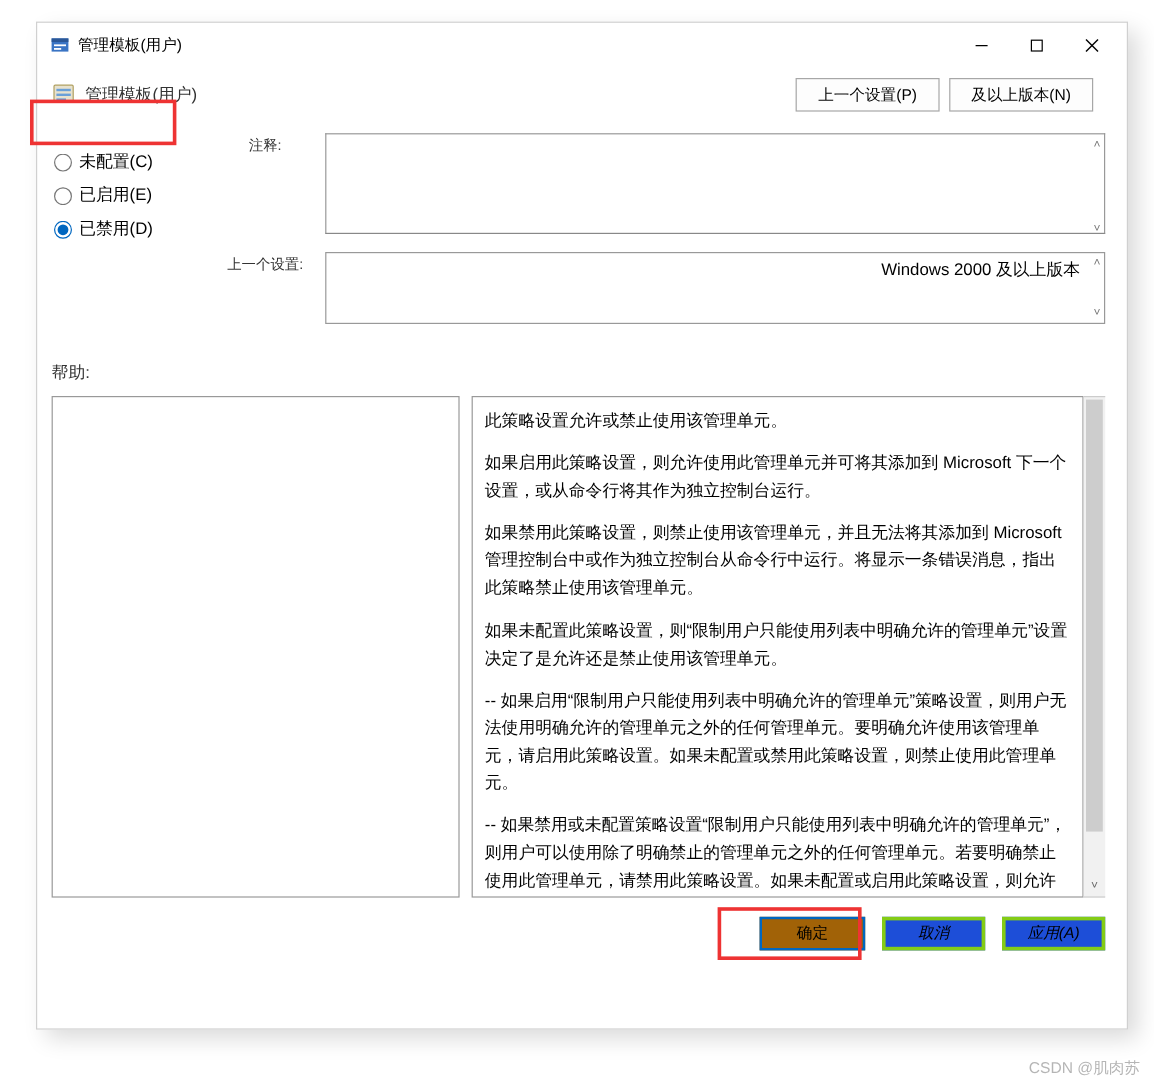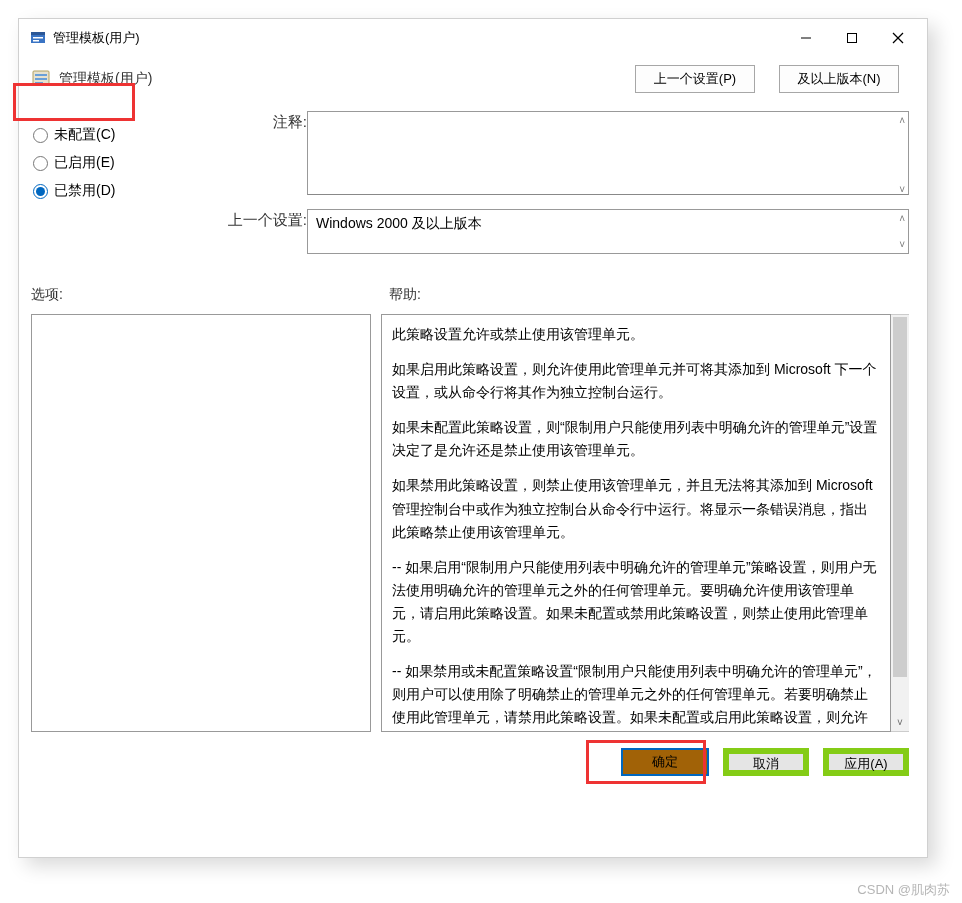"管理模板(用户)" .drop { left: 18px -> 30px }
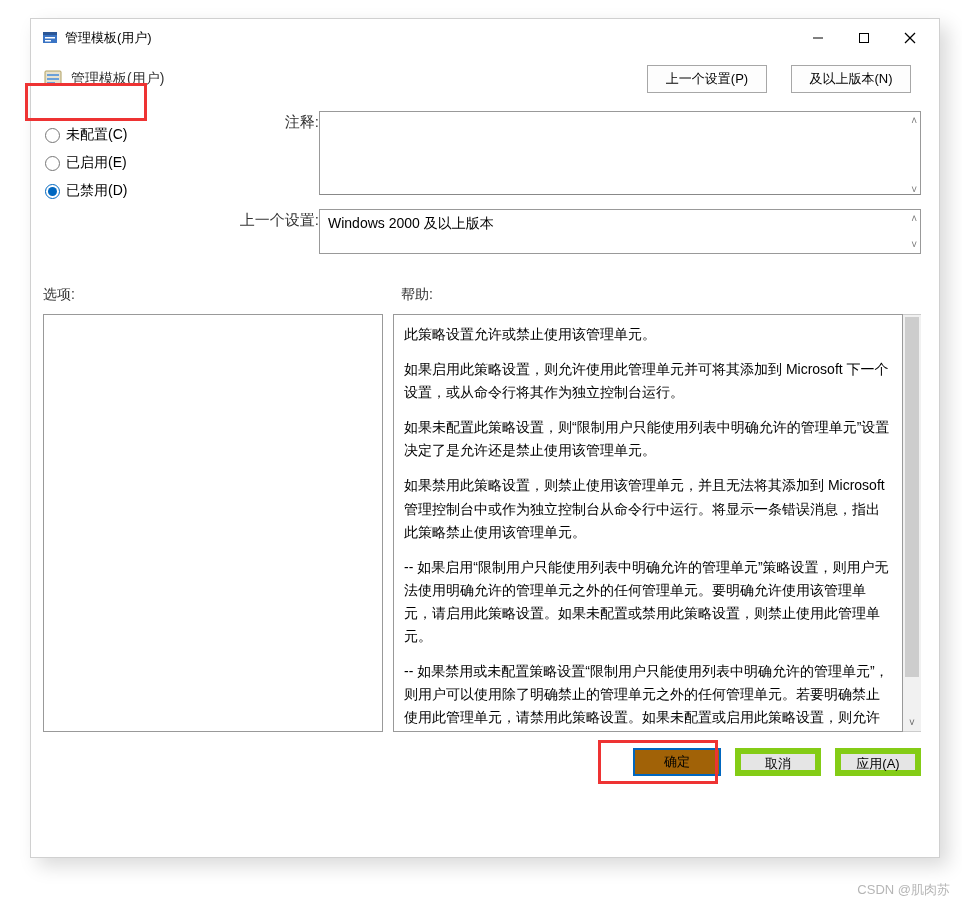"上一个设置(P)" .nav-btns { gap: 24px -> 8px }
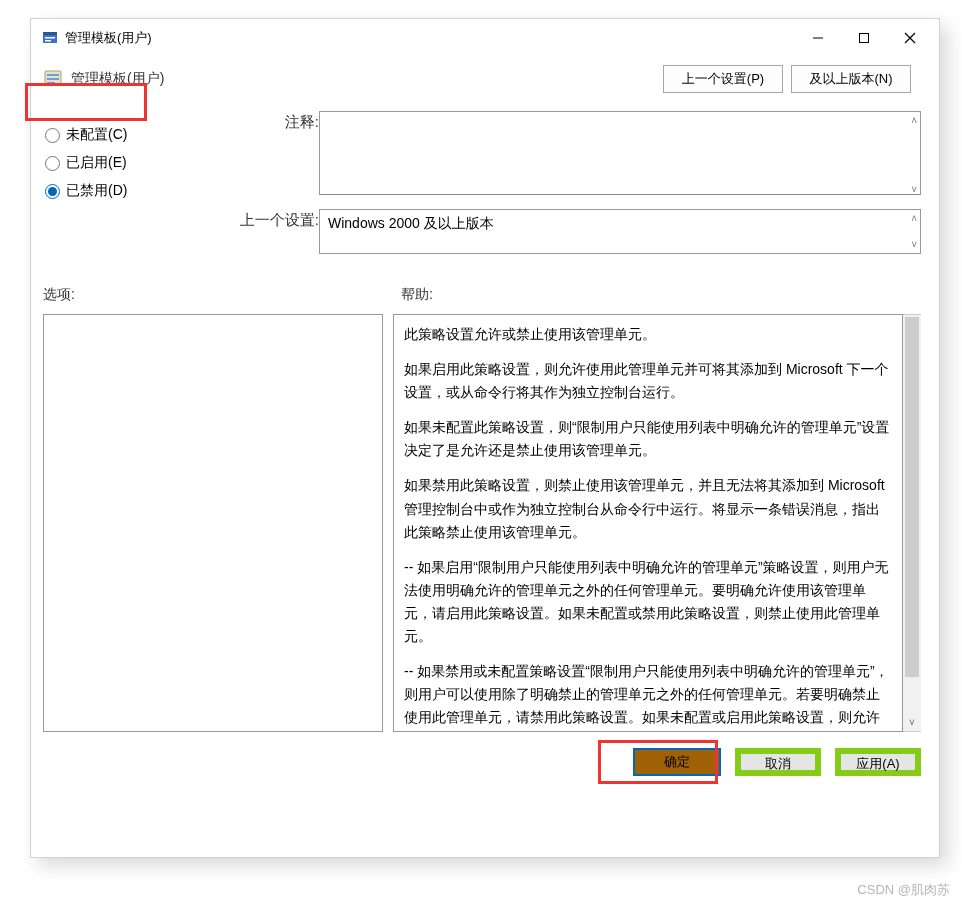"注释:" .field-label { font-size: 15px -> 12px; margin-left: 48px -> none; text-align: right -> center }
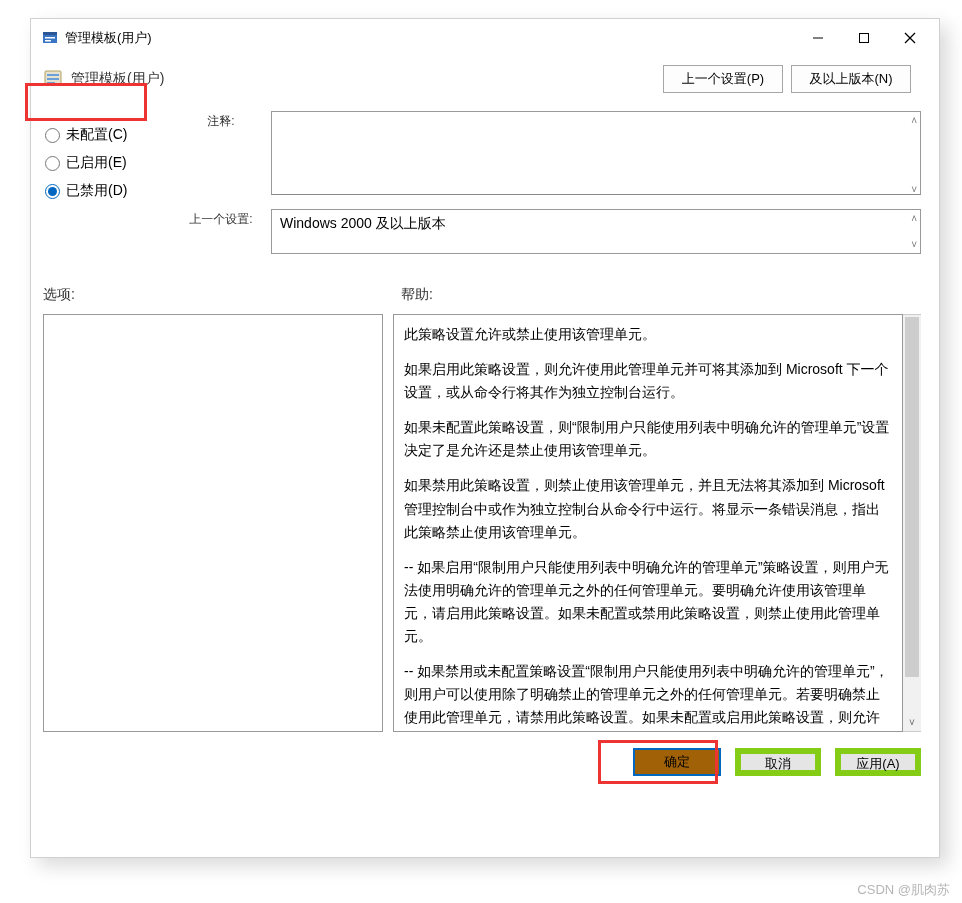"Windows 2000 及以上版本" .platform-box { height: 45px -> 60px; padding: 4px 8px -> 4px 20px; text-align: none -> right }
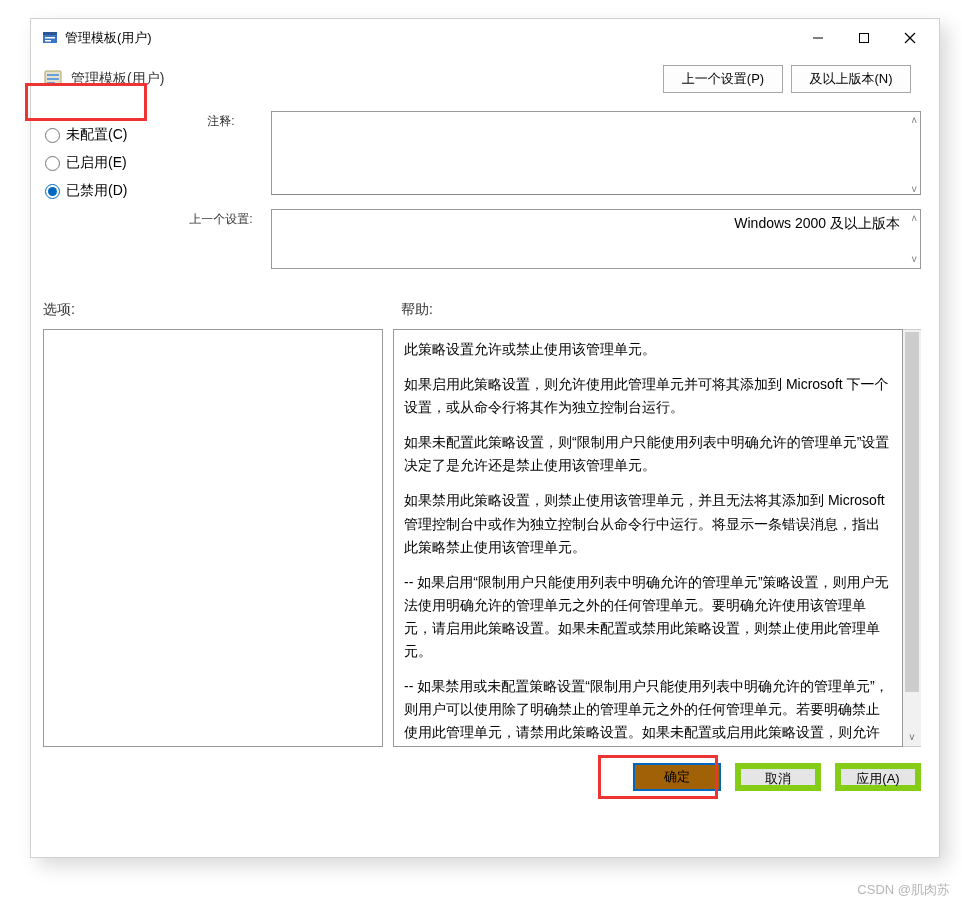"选项:" div.lab1 { html: <div>选项:</div> -> none }
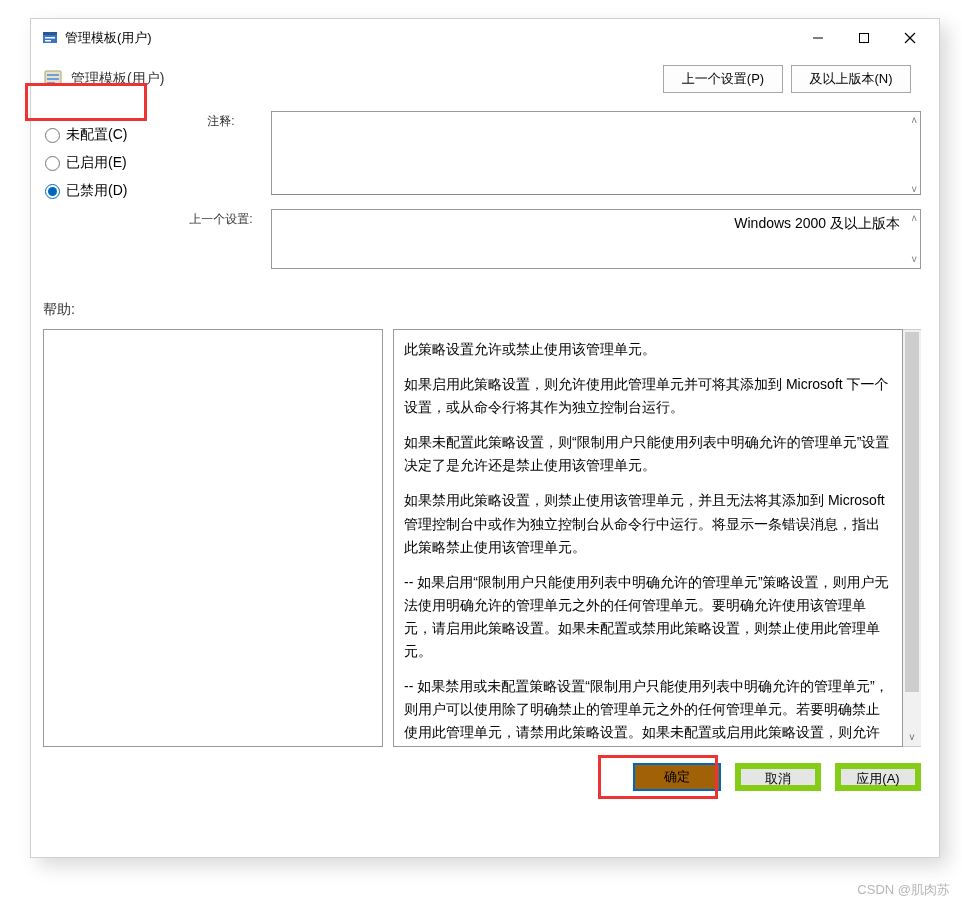"如果未配置此策略设置，则“限制用户只能使用列表中明确允许的管理单元”设置决定了是" p { order: before "如果禁用此策略设置，则禁止使用该管理单元，并且无法将其添加到 Microsoft" -> after "如果禁用此策略设置，则禁止使用该管理单元，并且无法将其添加到 Microsoft" }
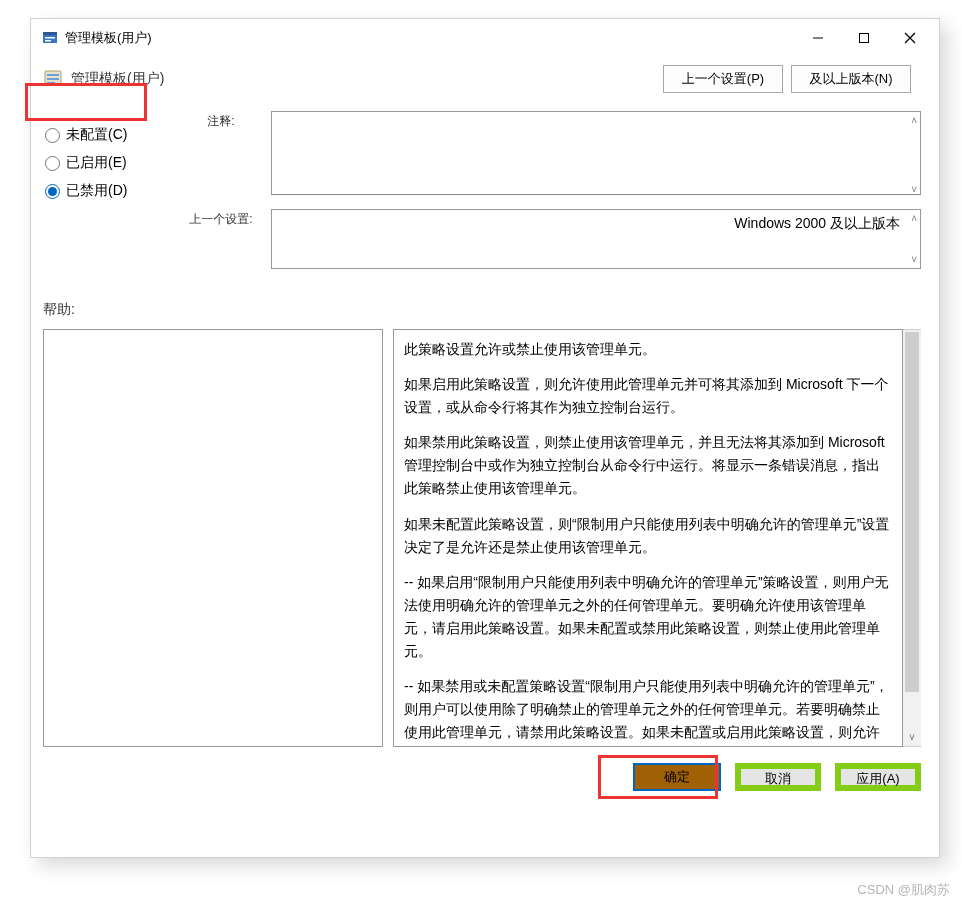"取消" .std-btn { background: #e5e5e5 -> #1d4ed8; border: 6px solid #84cc16 -> 3px solid #84cc16; font-style: none -> italic }
